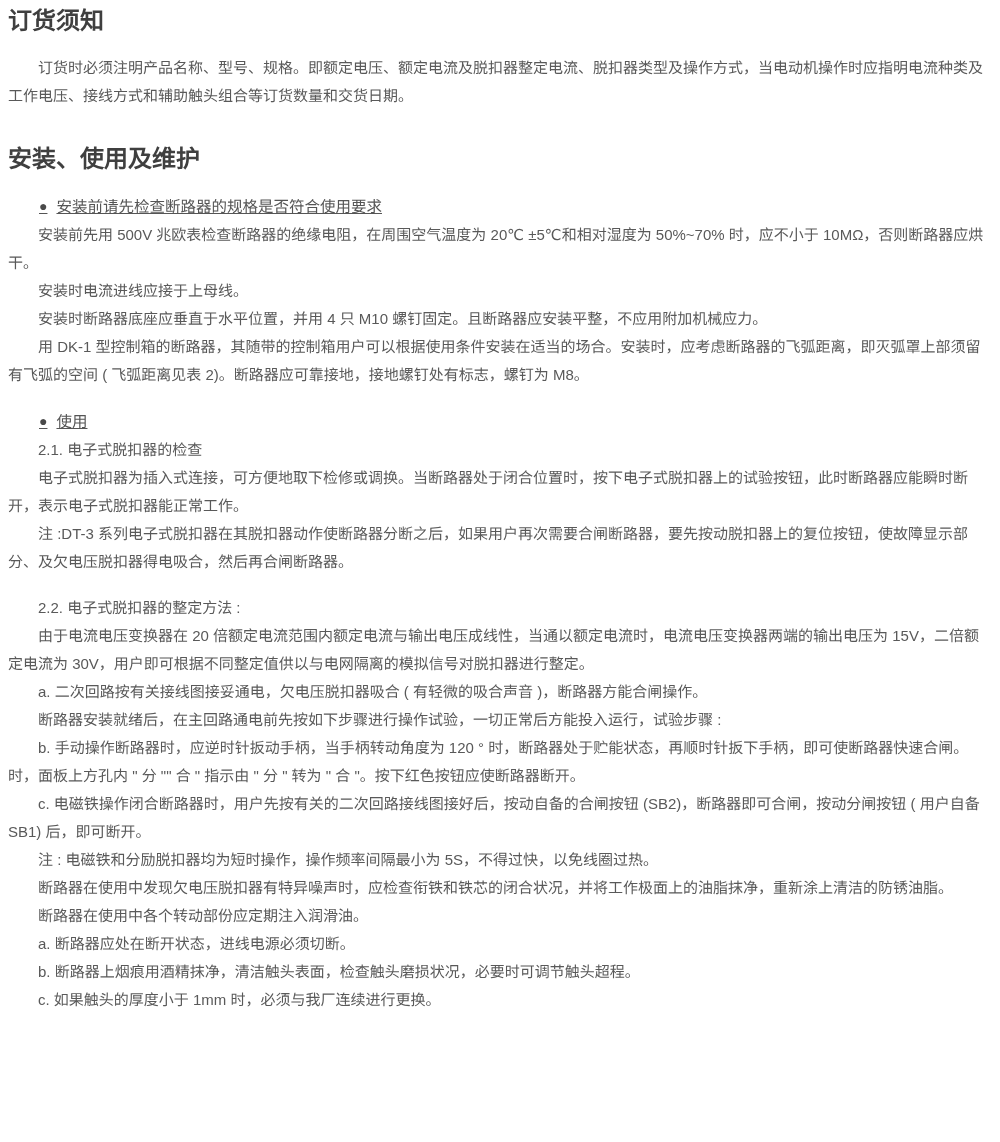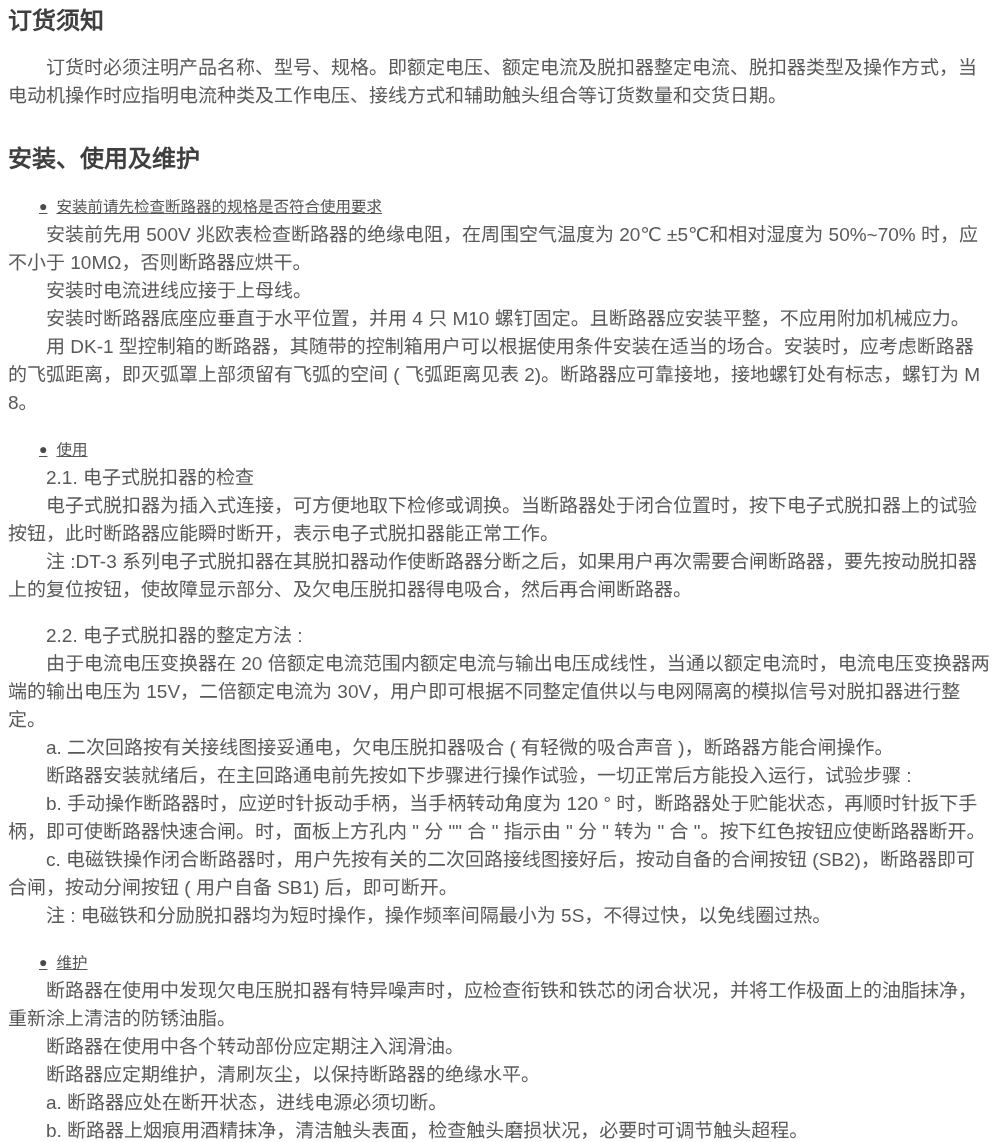"订货时必须注明产品名称、型号、规格。即额定电压、额定电流及脱扣器整定电流、脱扣器" p.para { font-size: 19px -> 15px }
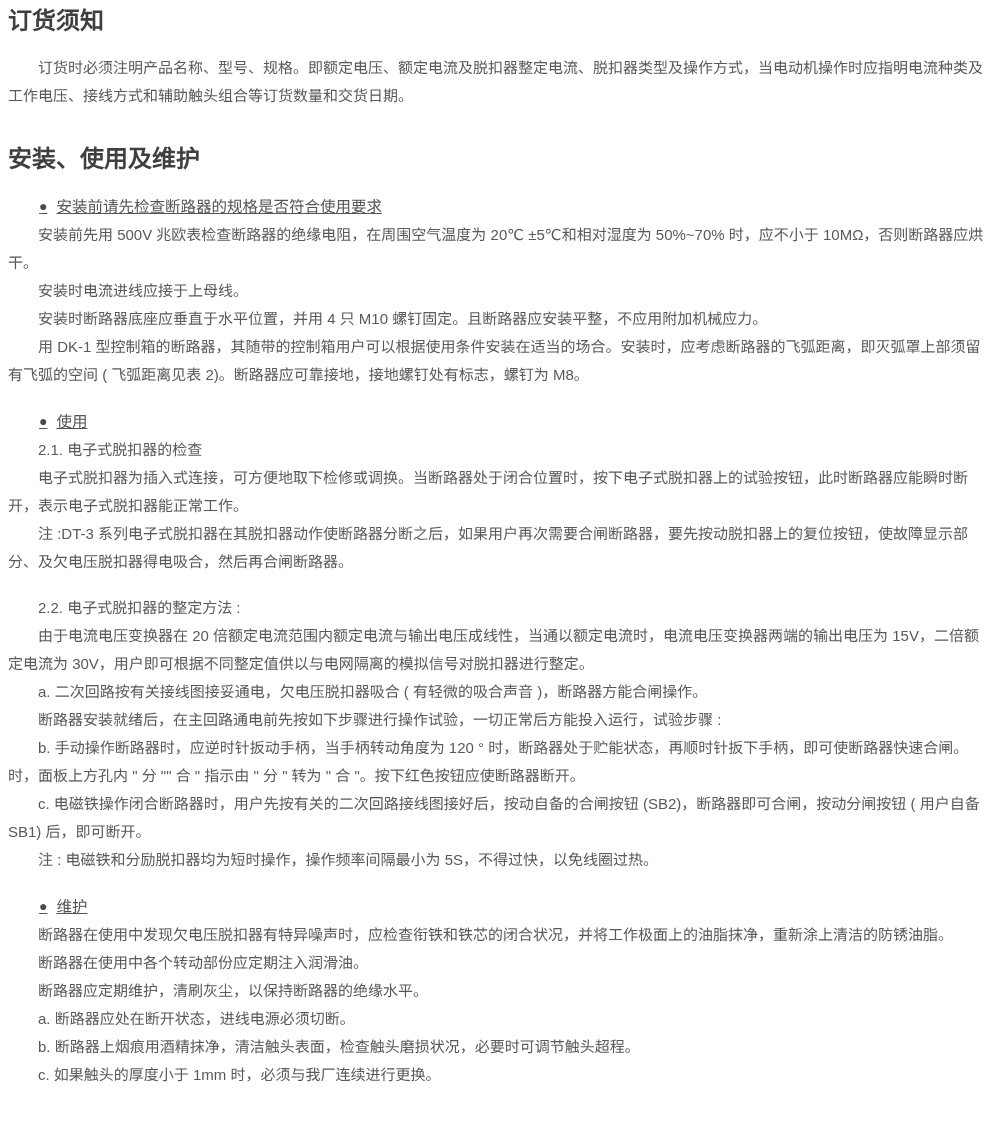"● 维护" p.bullet { html: <p><span>●</span><span>维护</span></p> -> none }
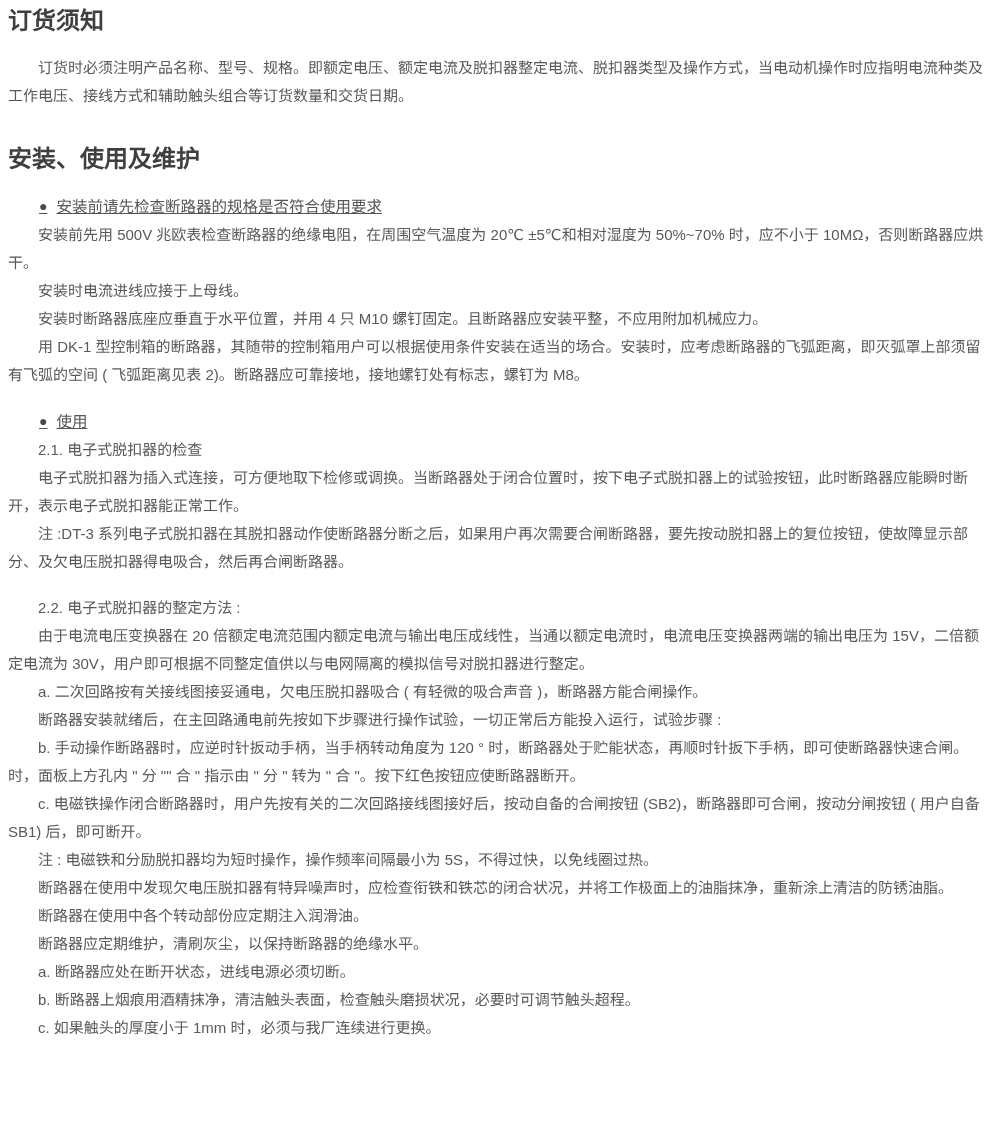"断路器应定期维护，清刷灰尘，以保持断路器的绝缘水平。" p.para { html: <p>断路器应定期维护，清刷灰尘，以保持断路器的绝缘水平。</p> -> none }
